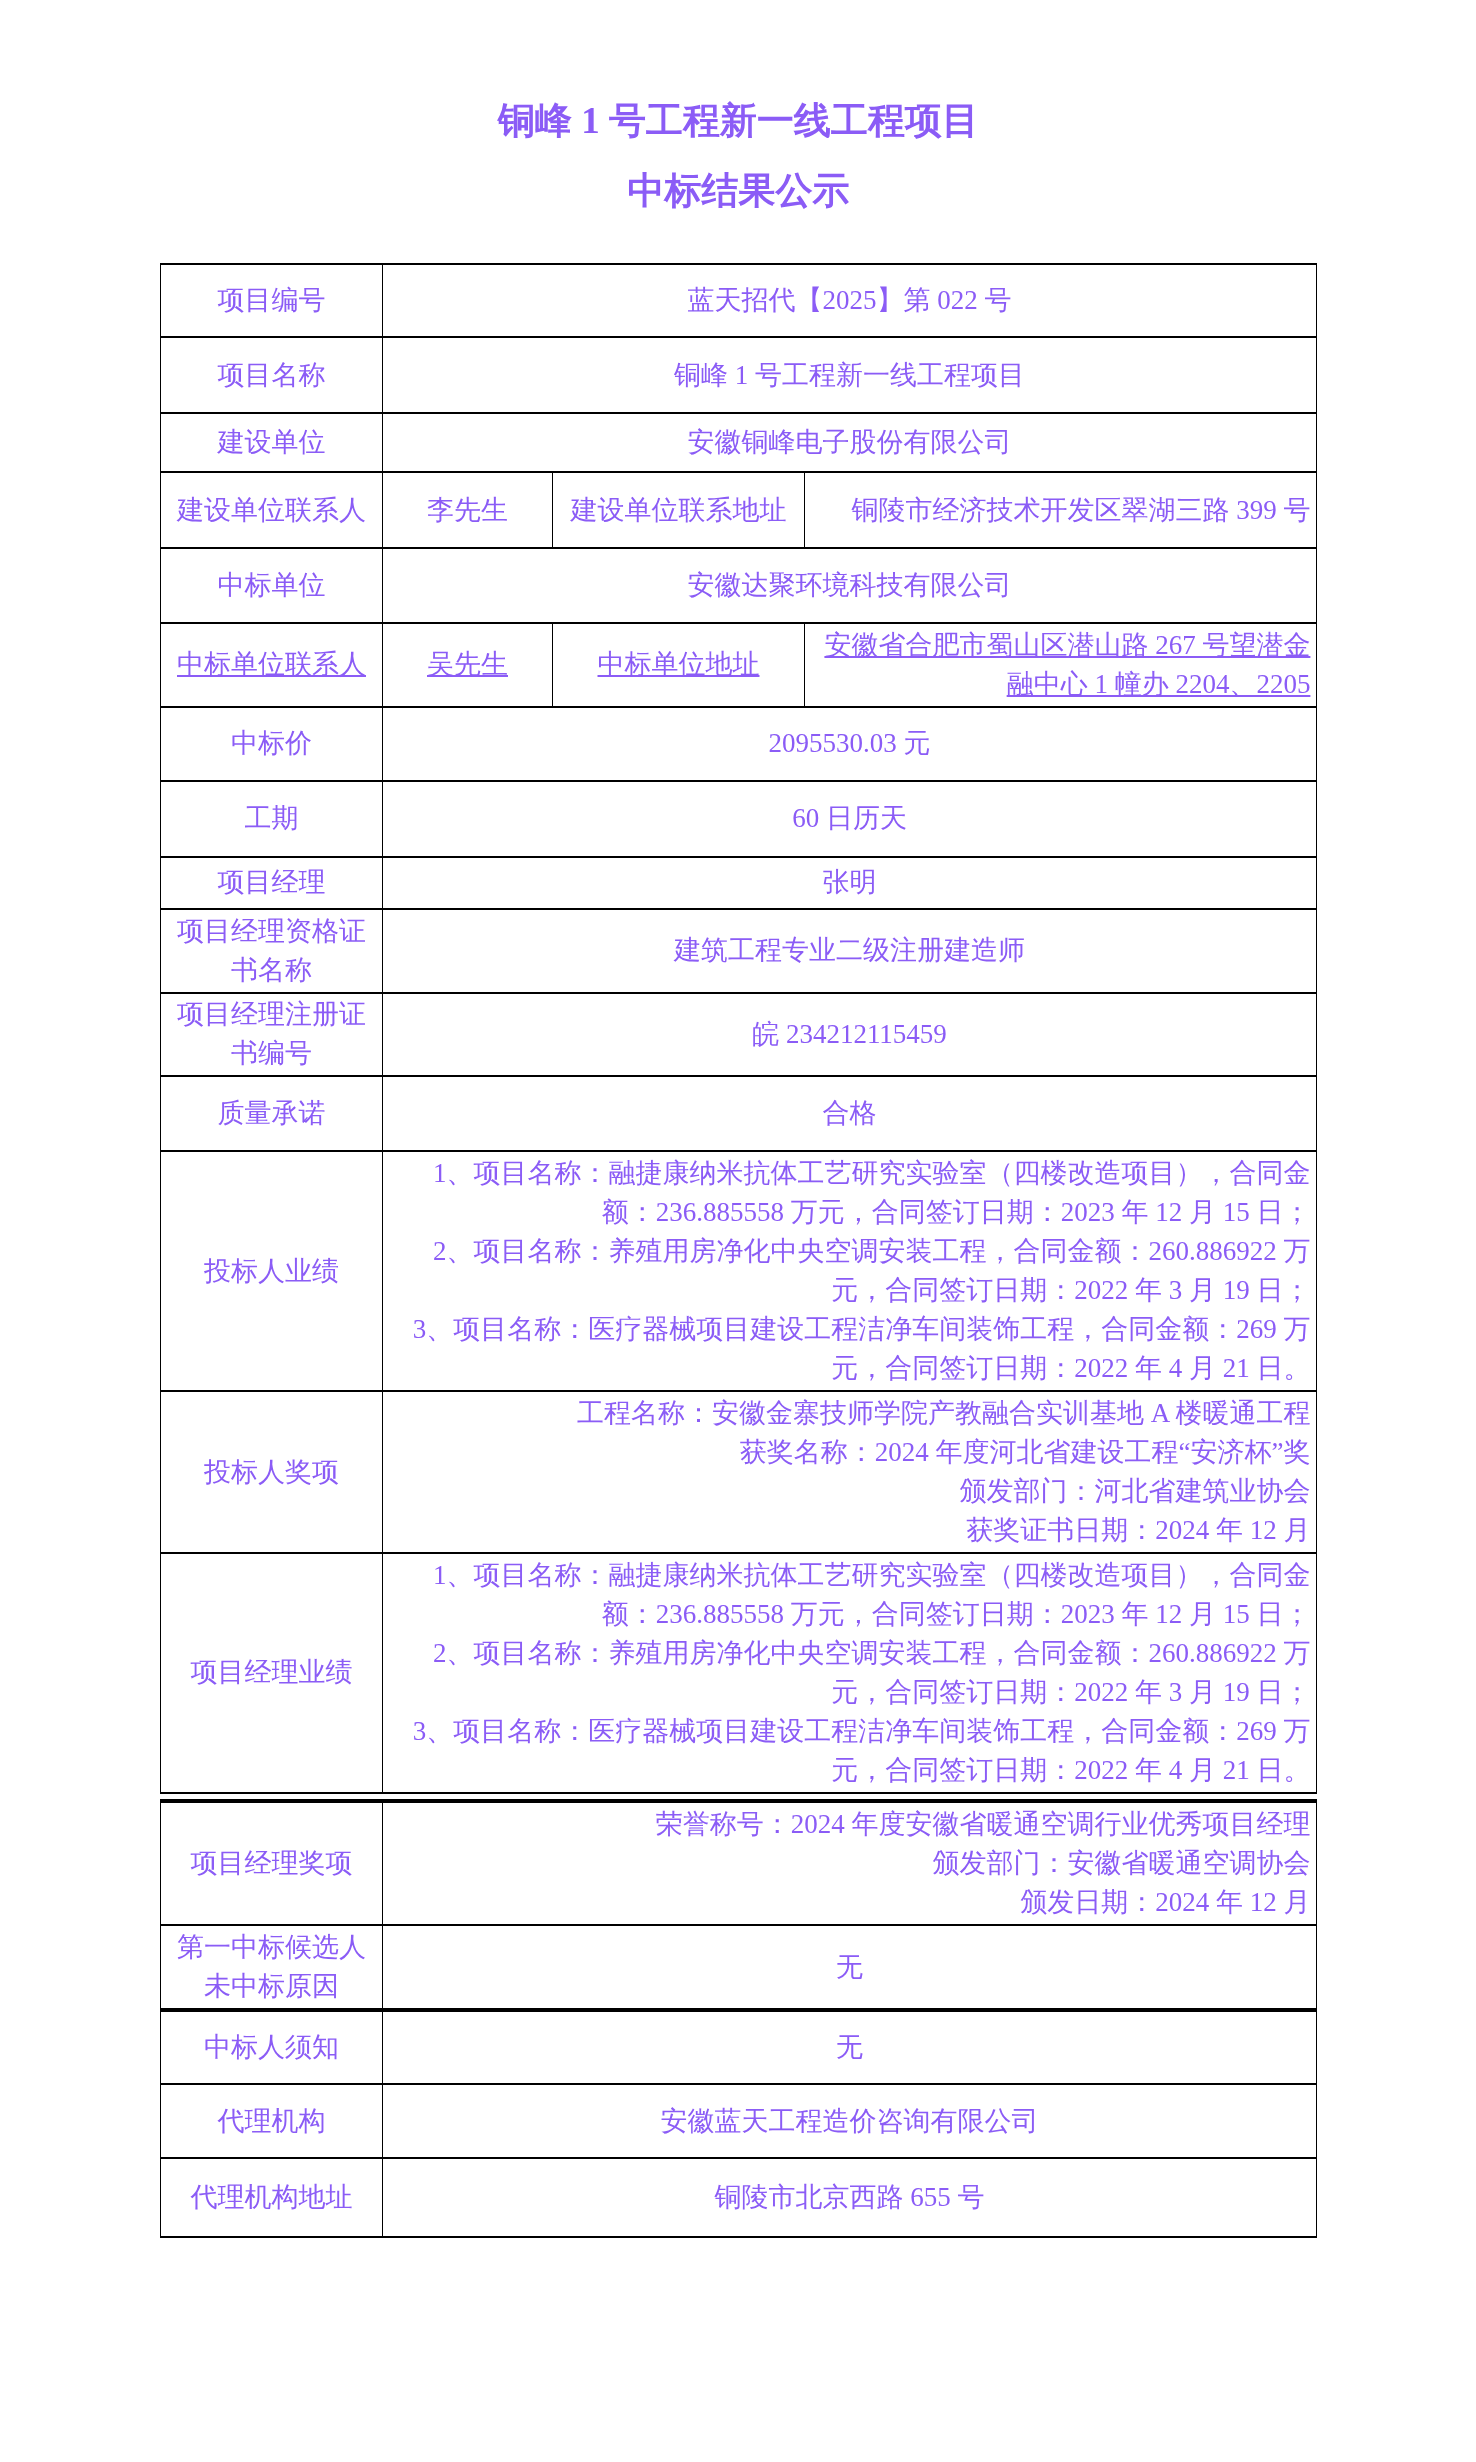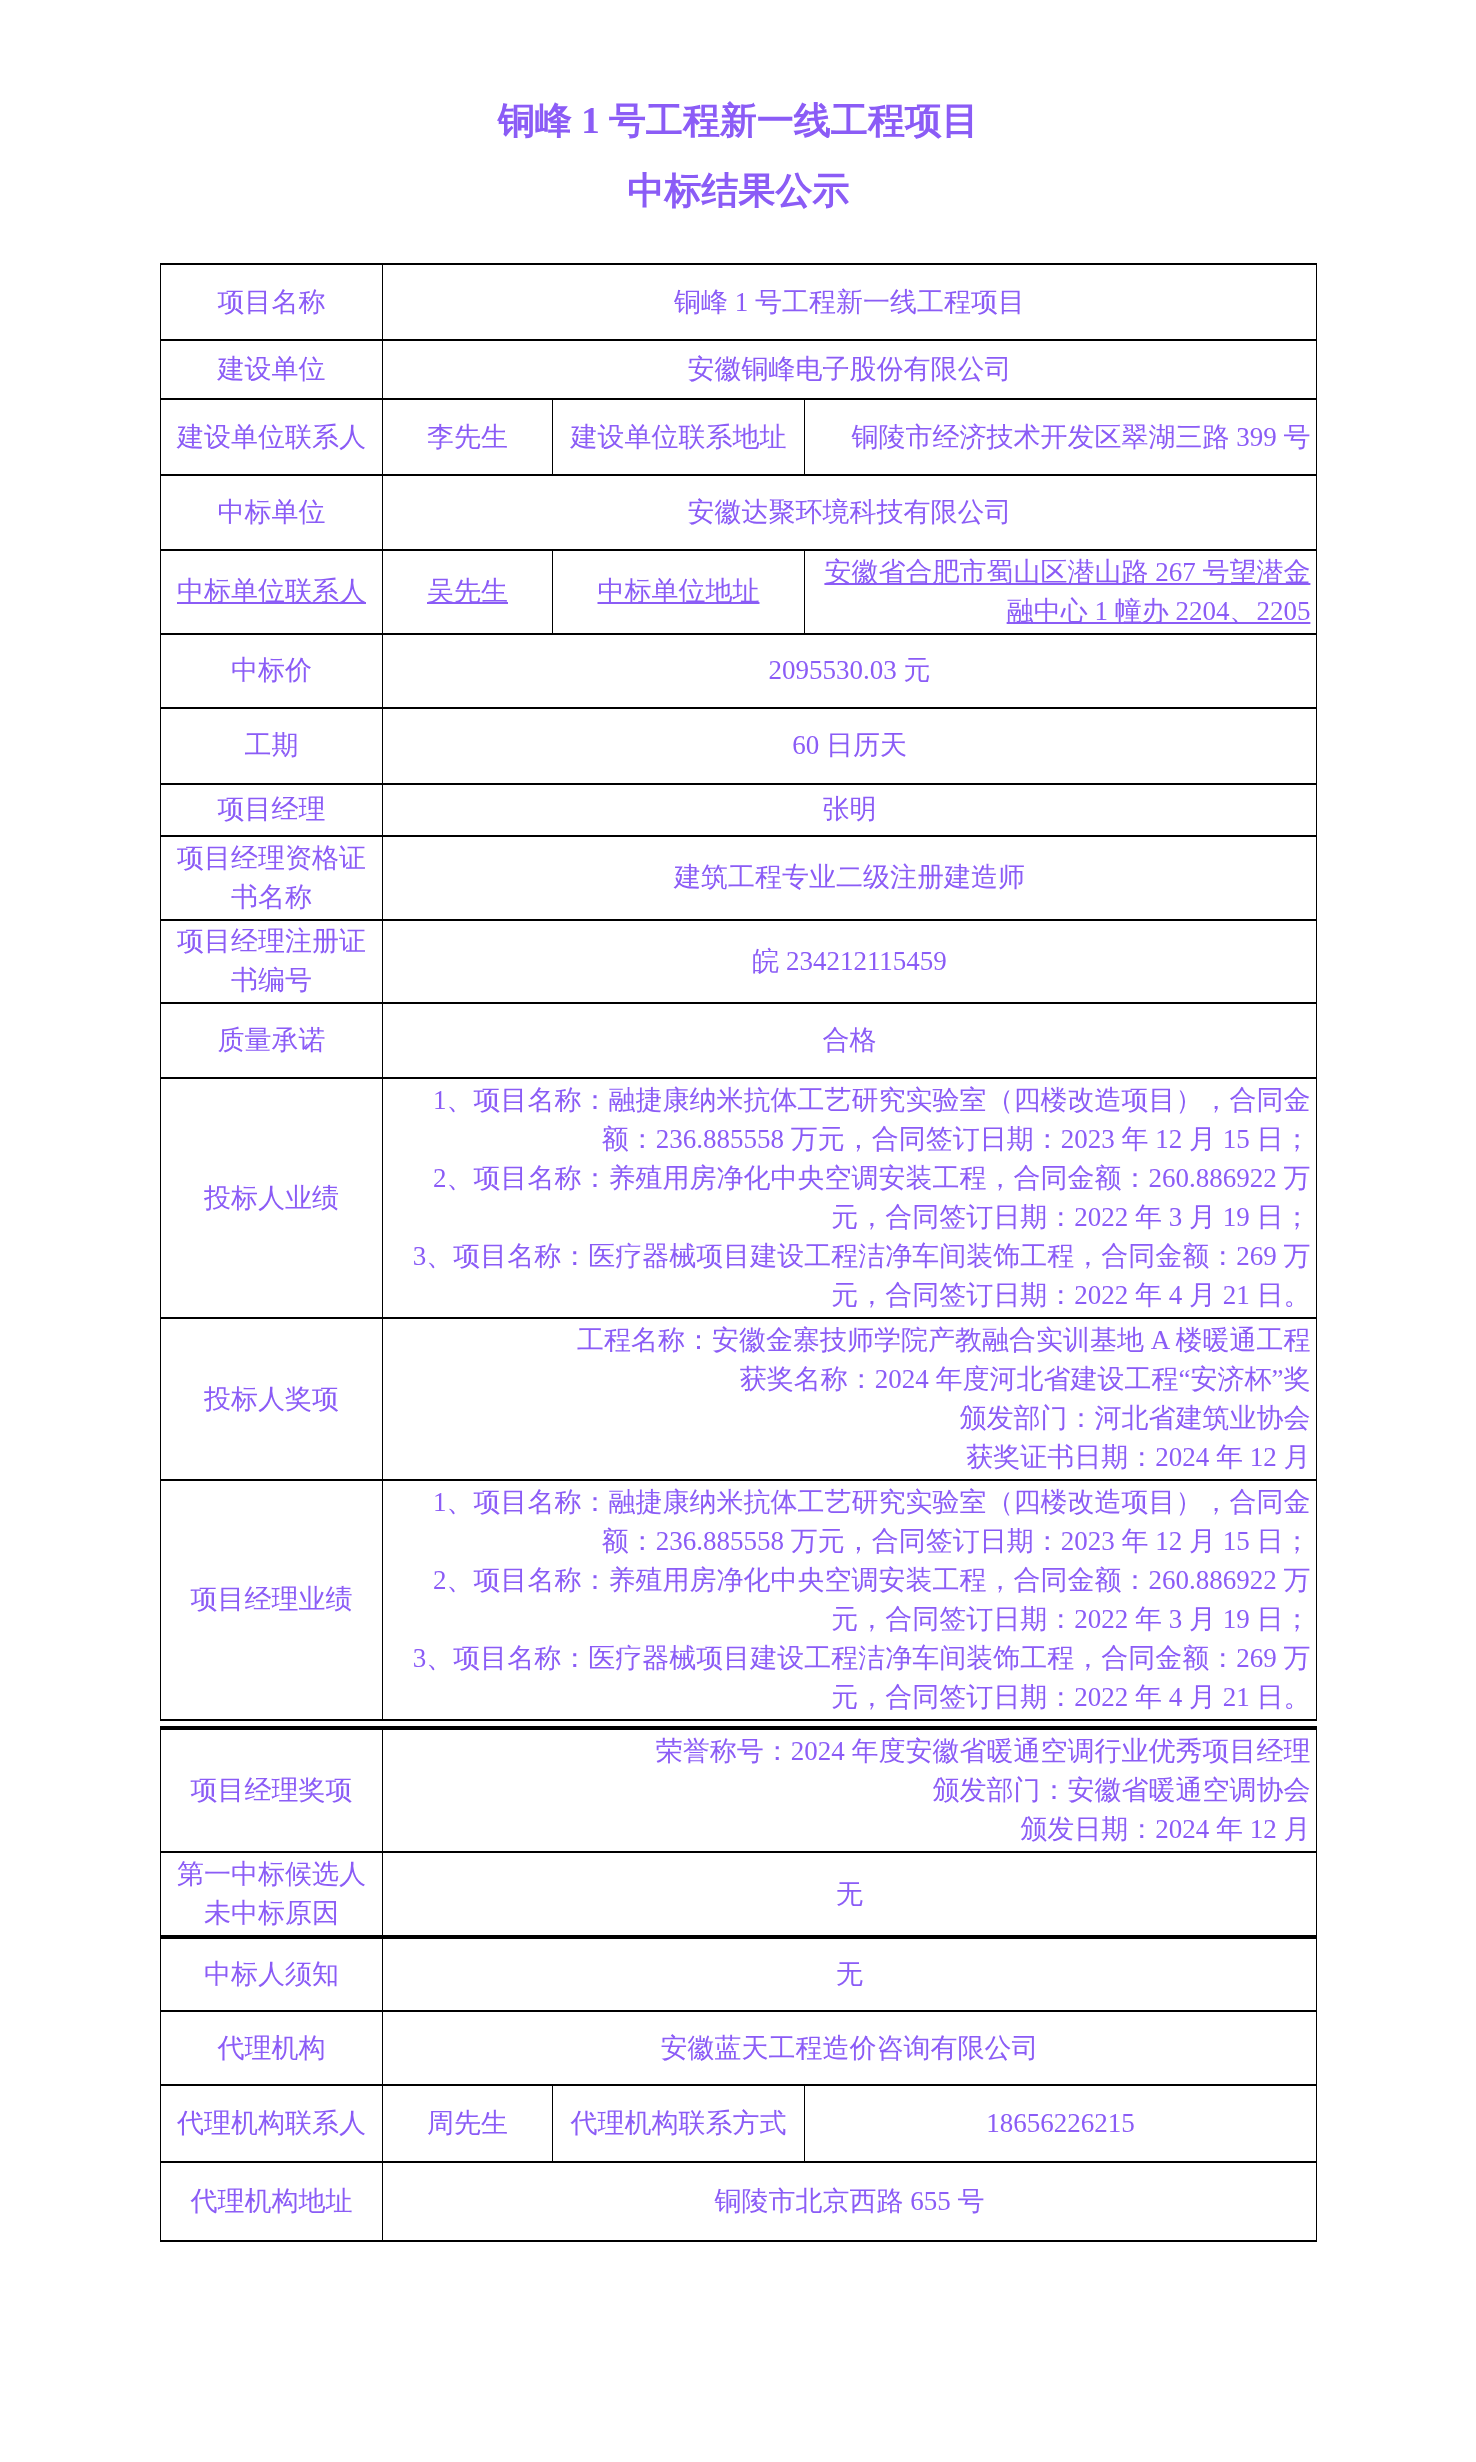"项目编号" tr.r1 { html: none -> <tr> <td>项目编号</td> <td>蓝天招代【2025】第 022 号</td> </tr> }
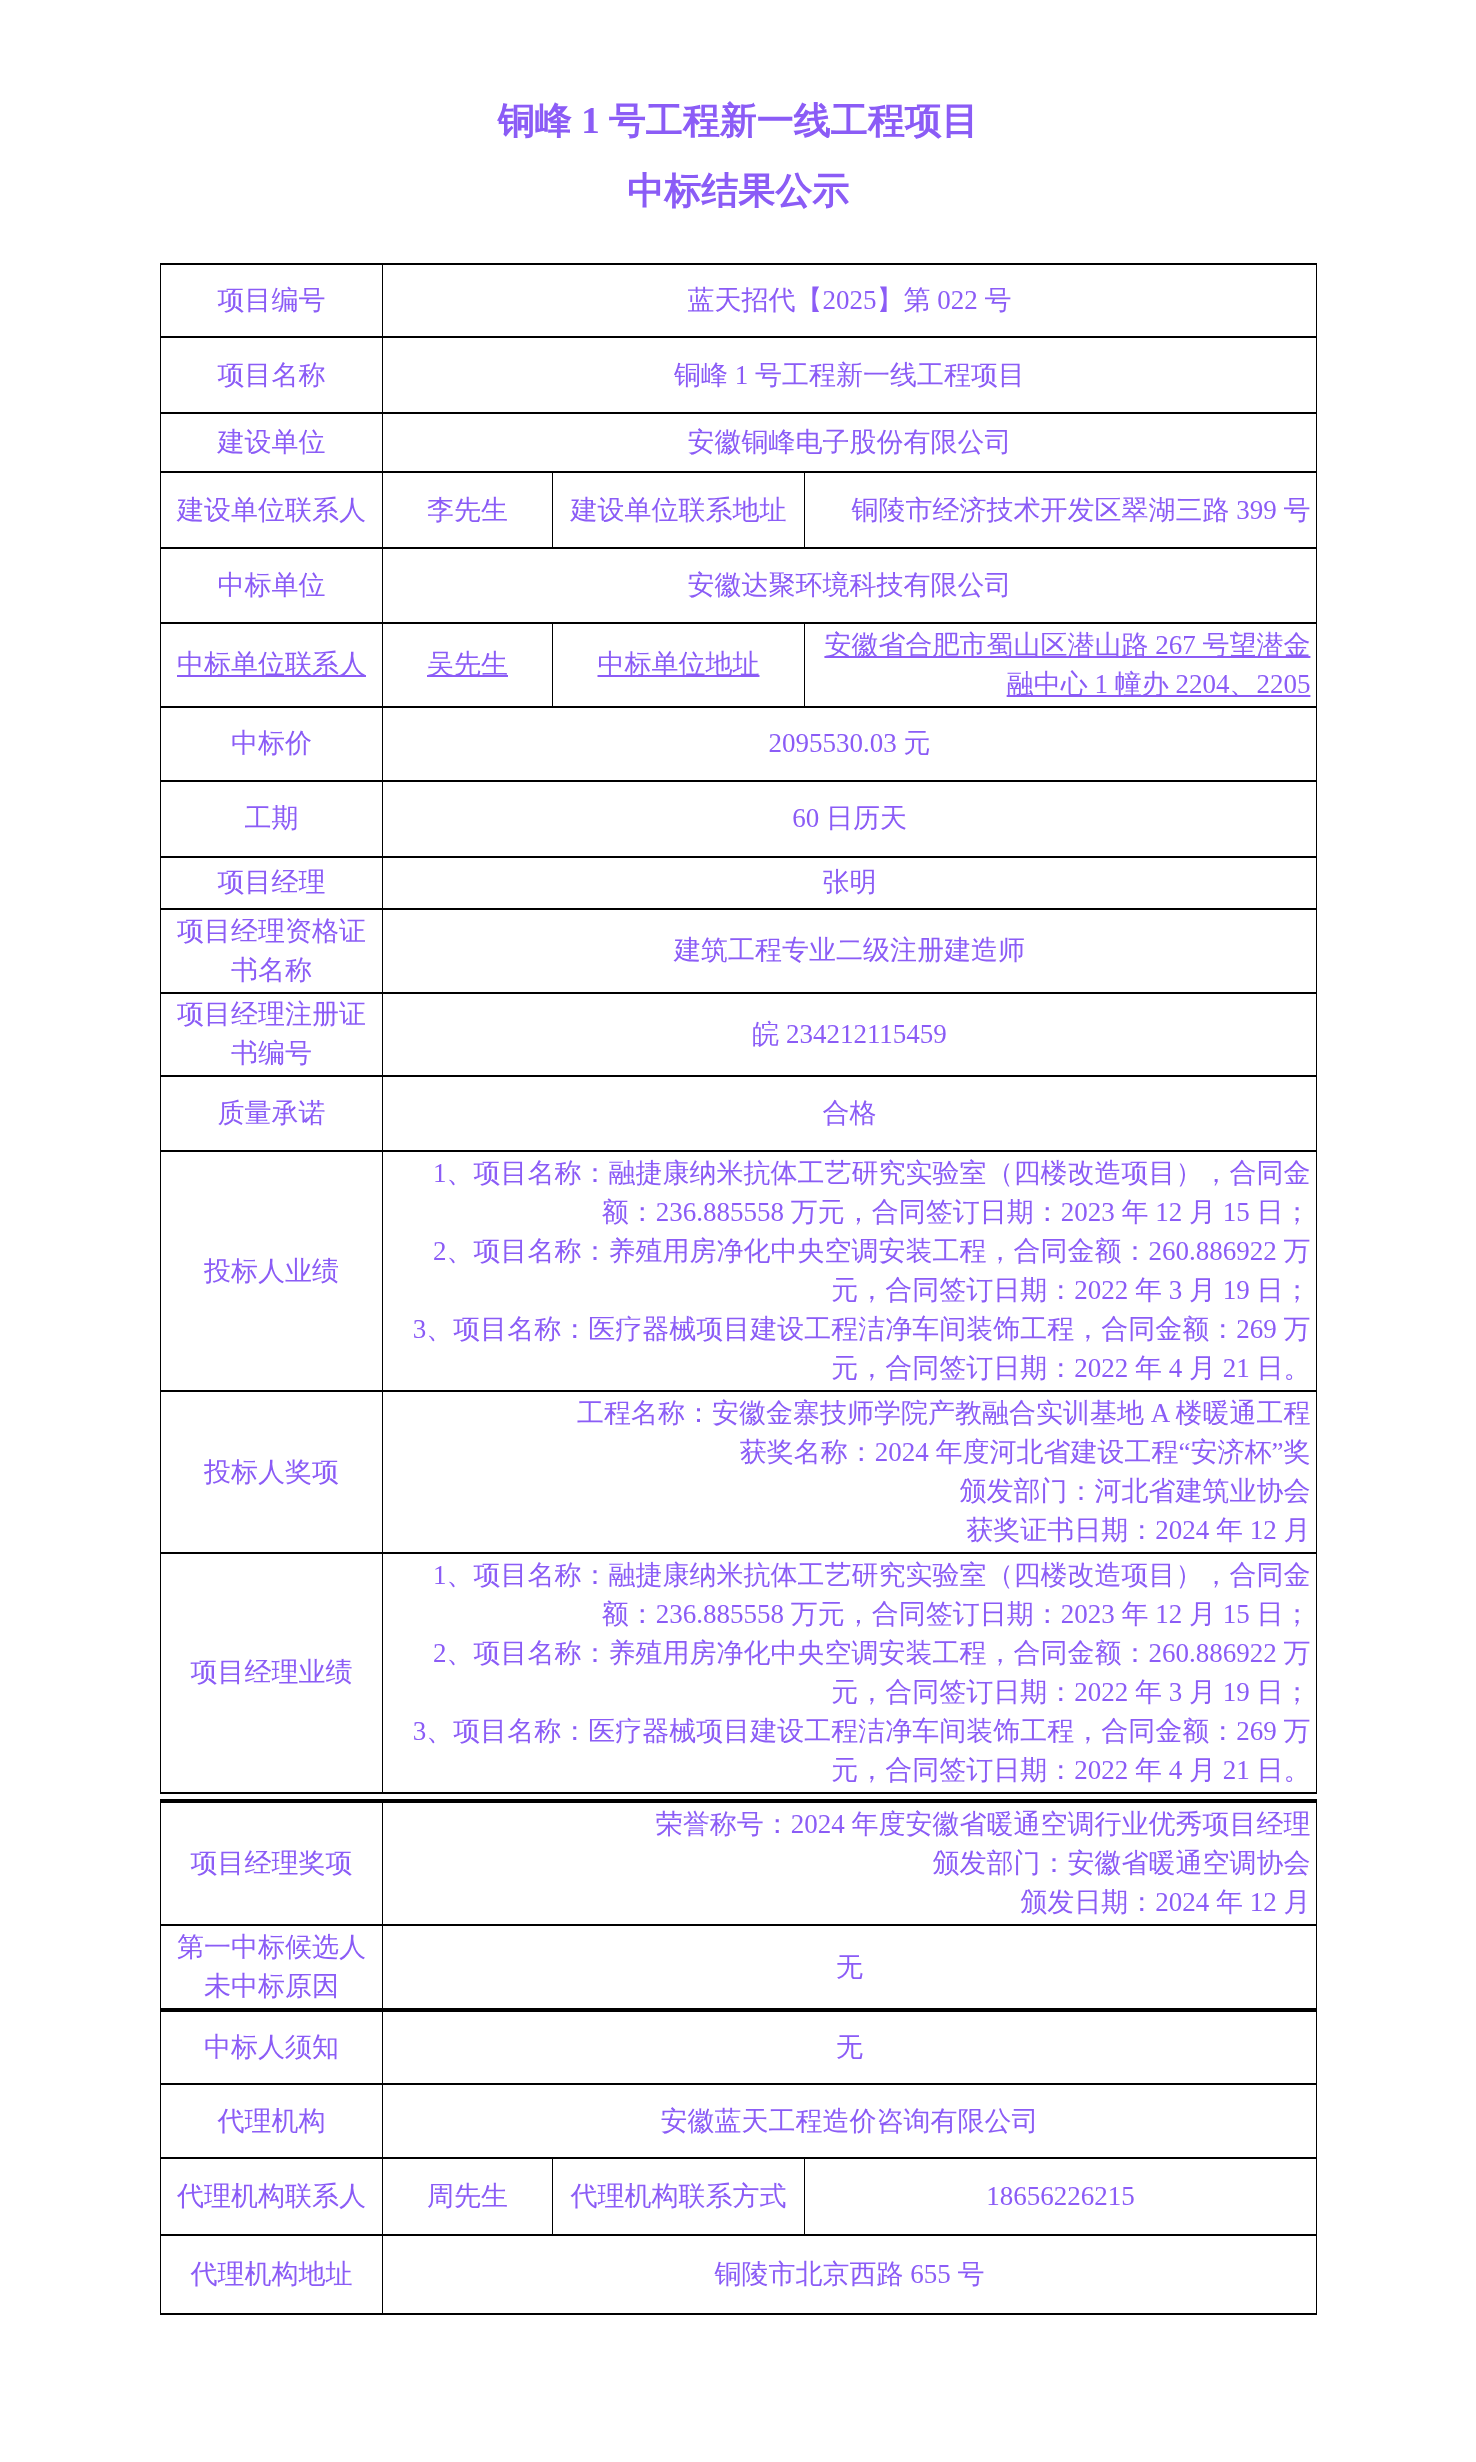"代理机构联系人" tr.r20 { html: <tr> <td>代理机构联系人</td> <td>周先生</td> <td>代理机构联系方式</td> <td>18656226215</td> </tr> -> none }
